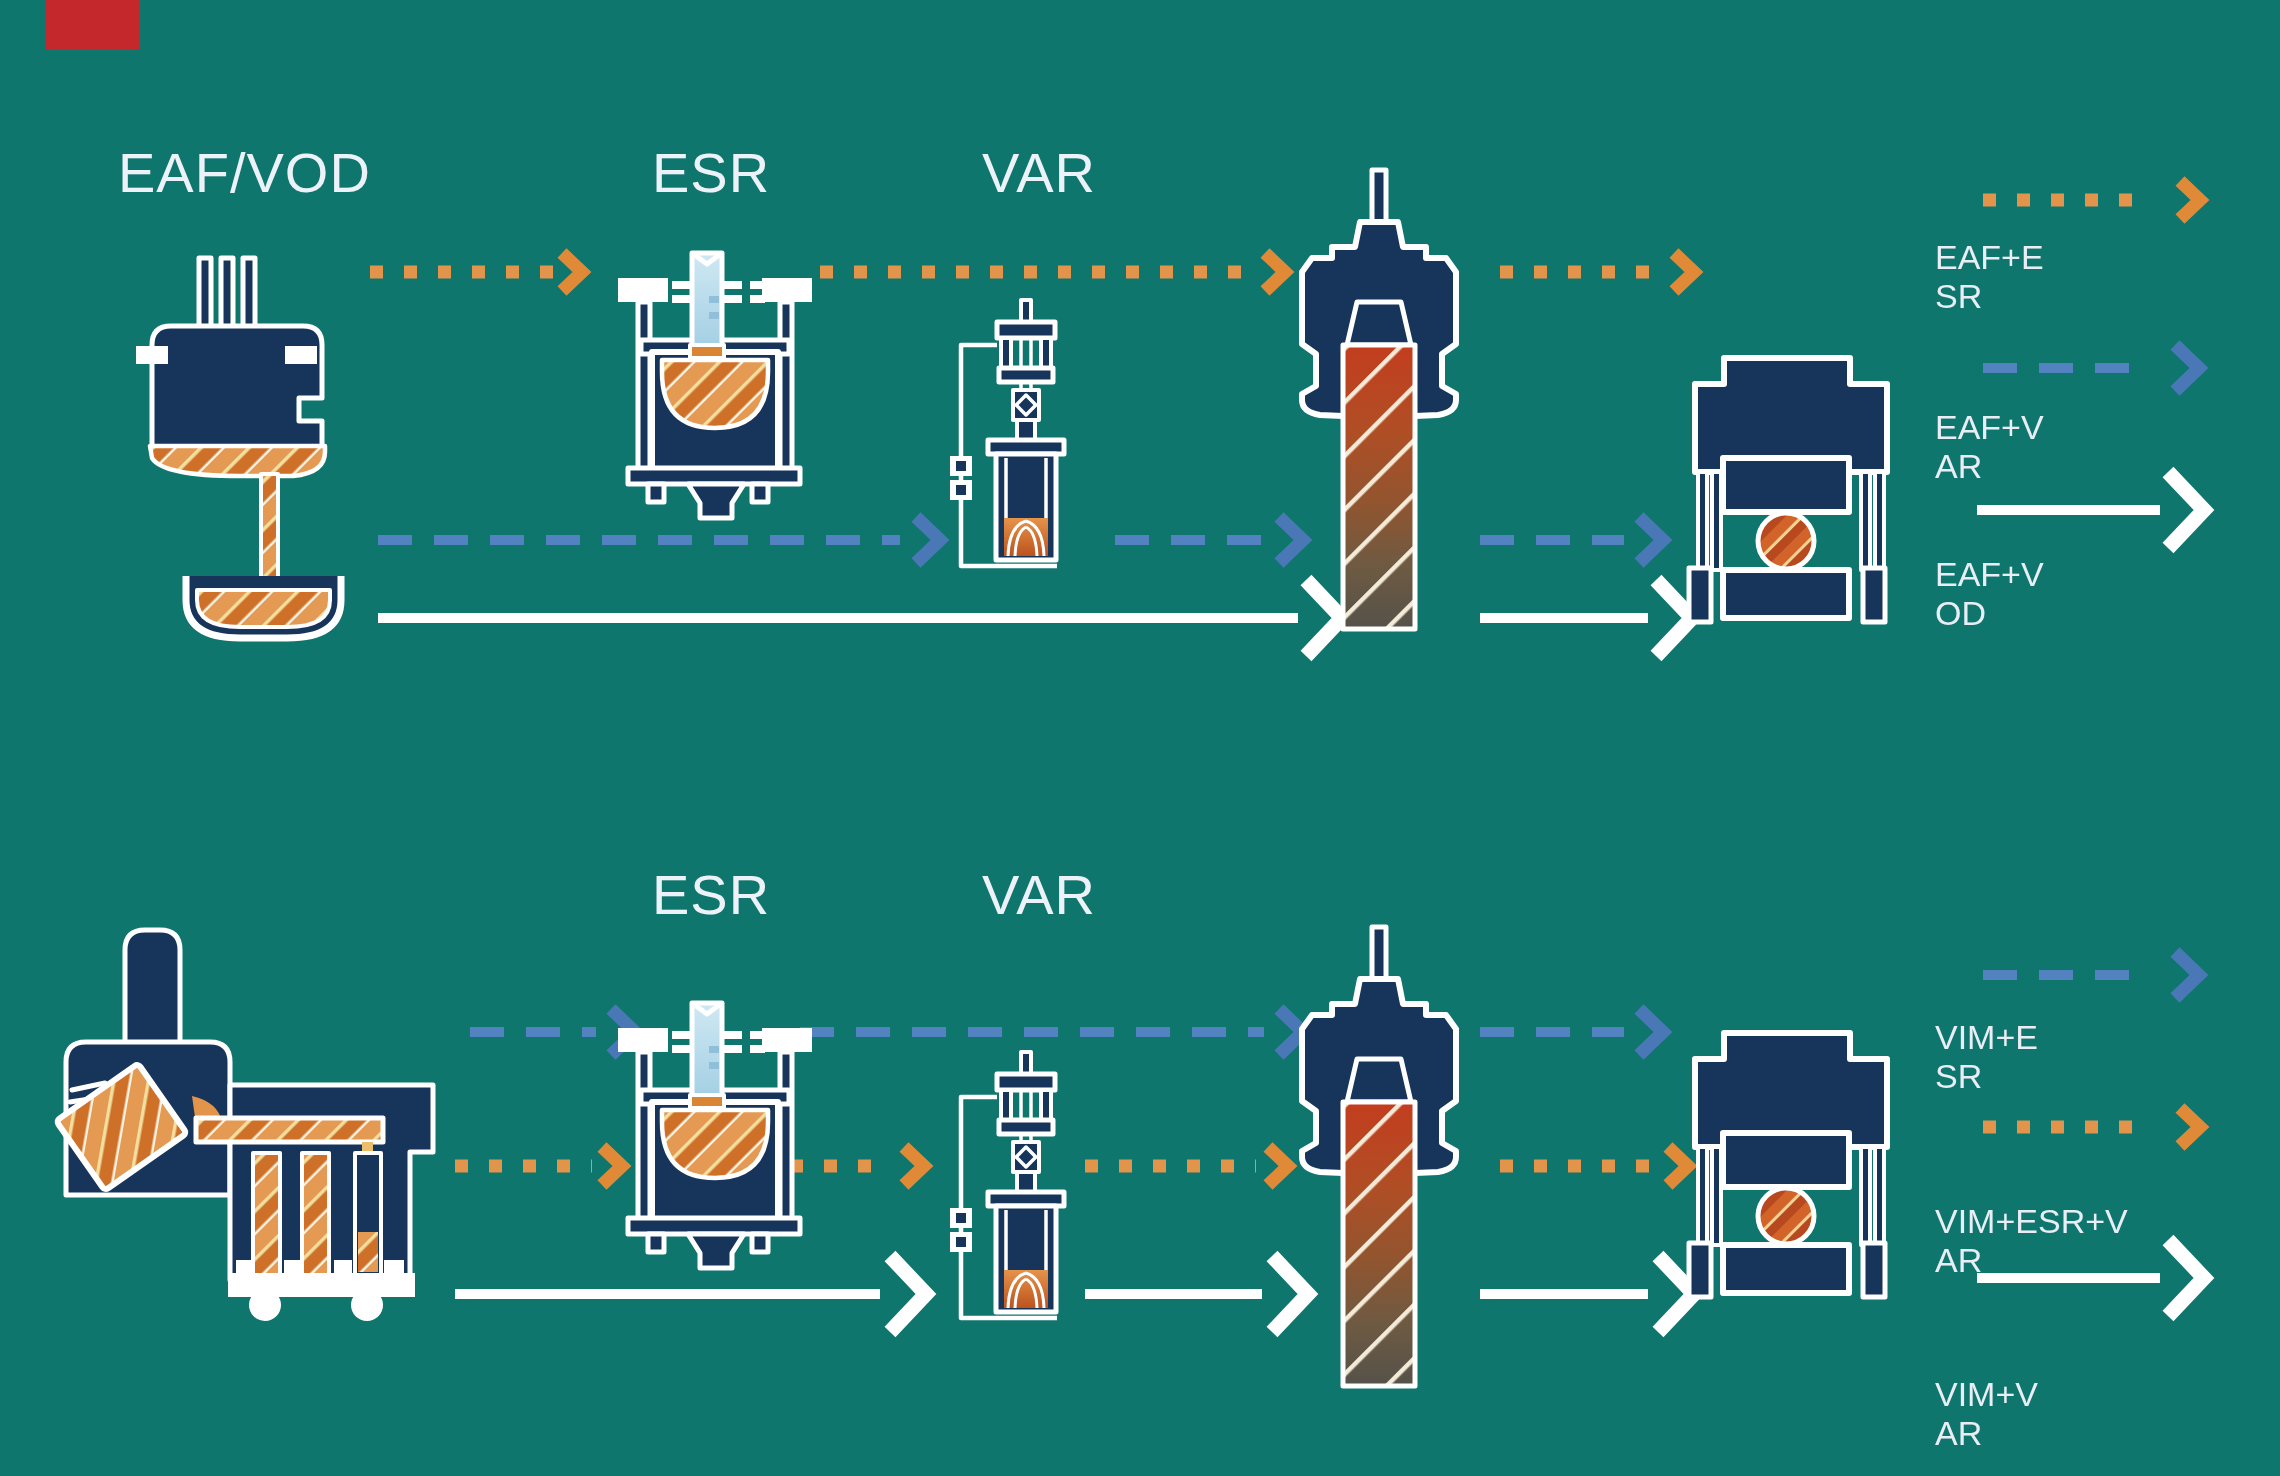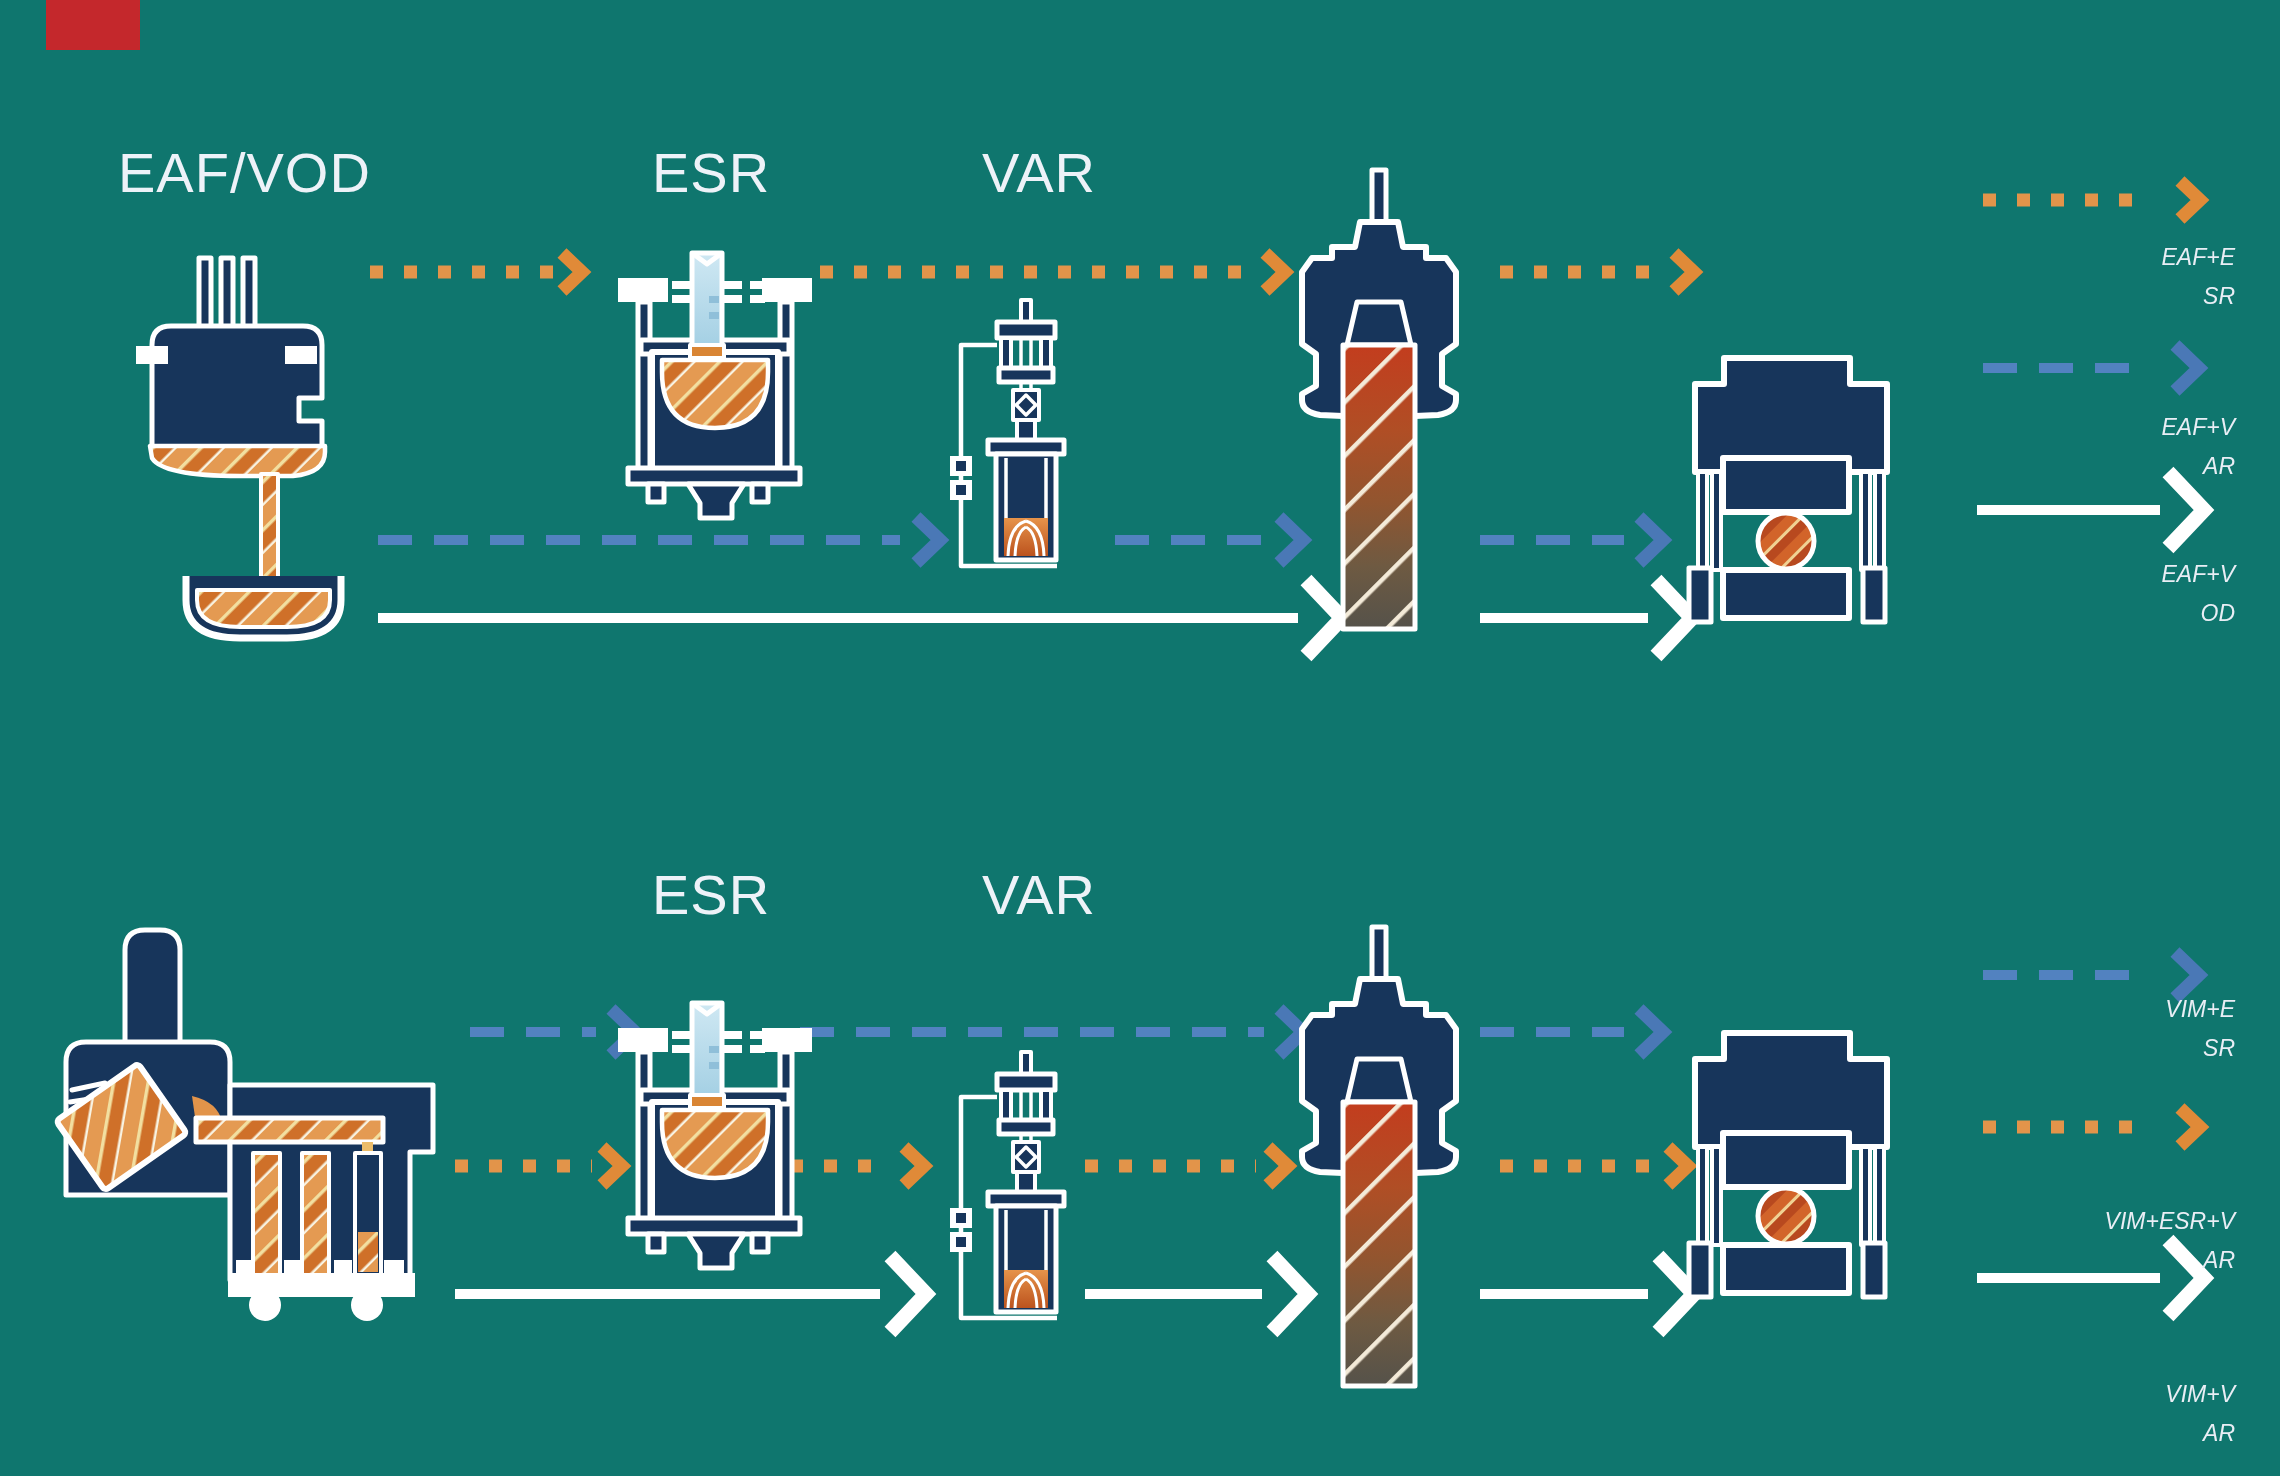"EAF+E" .legend-label { font-size: 23px -> 34px; font-style: italic -> none; text-align: right -> left }
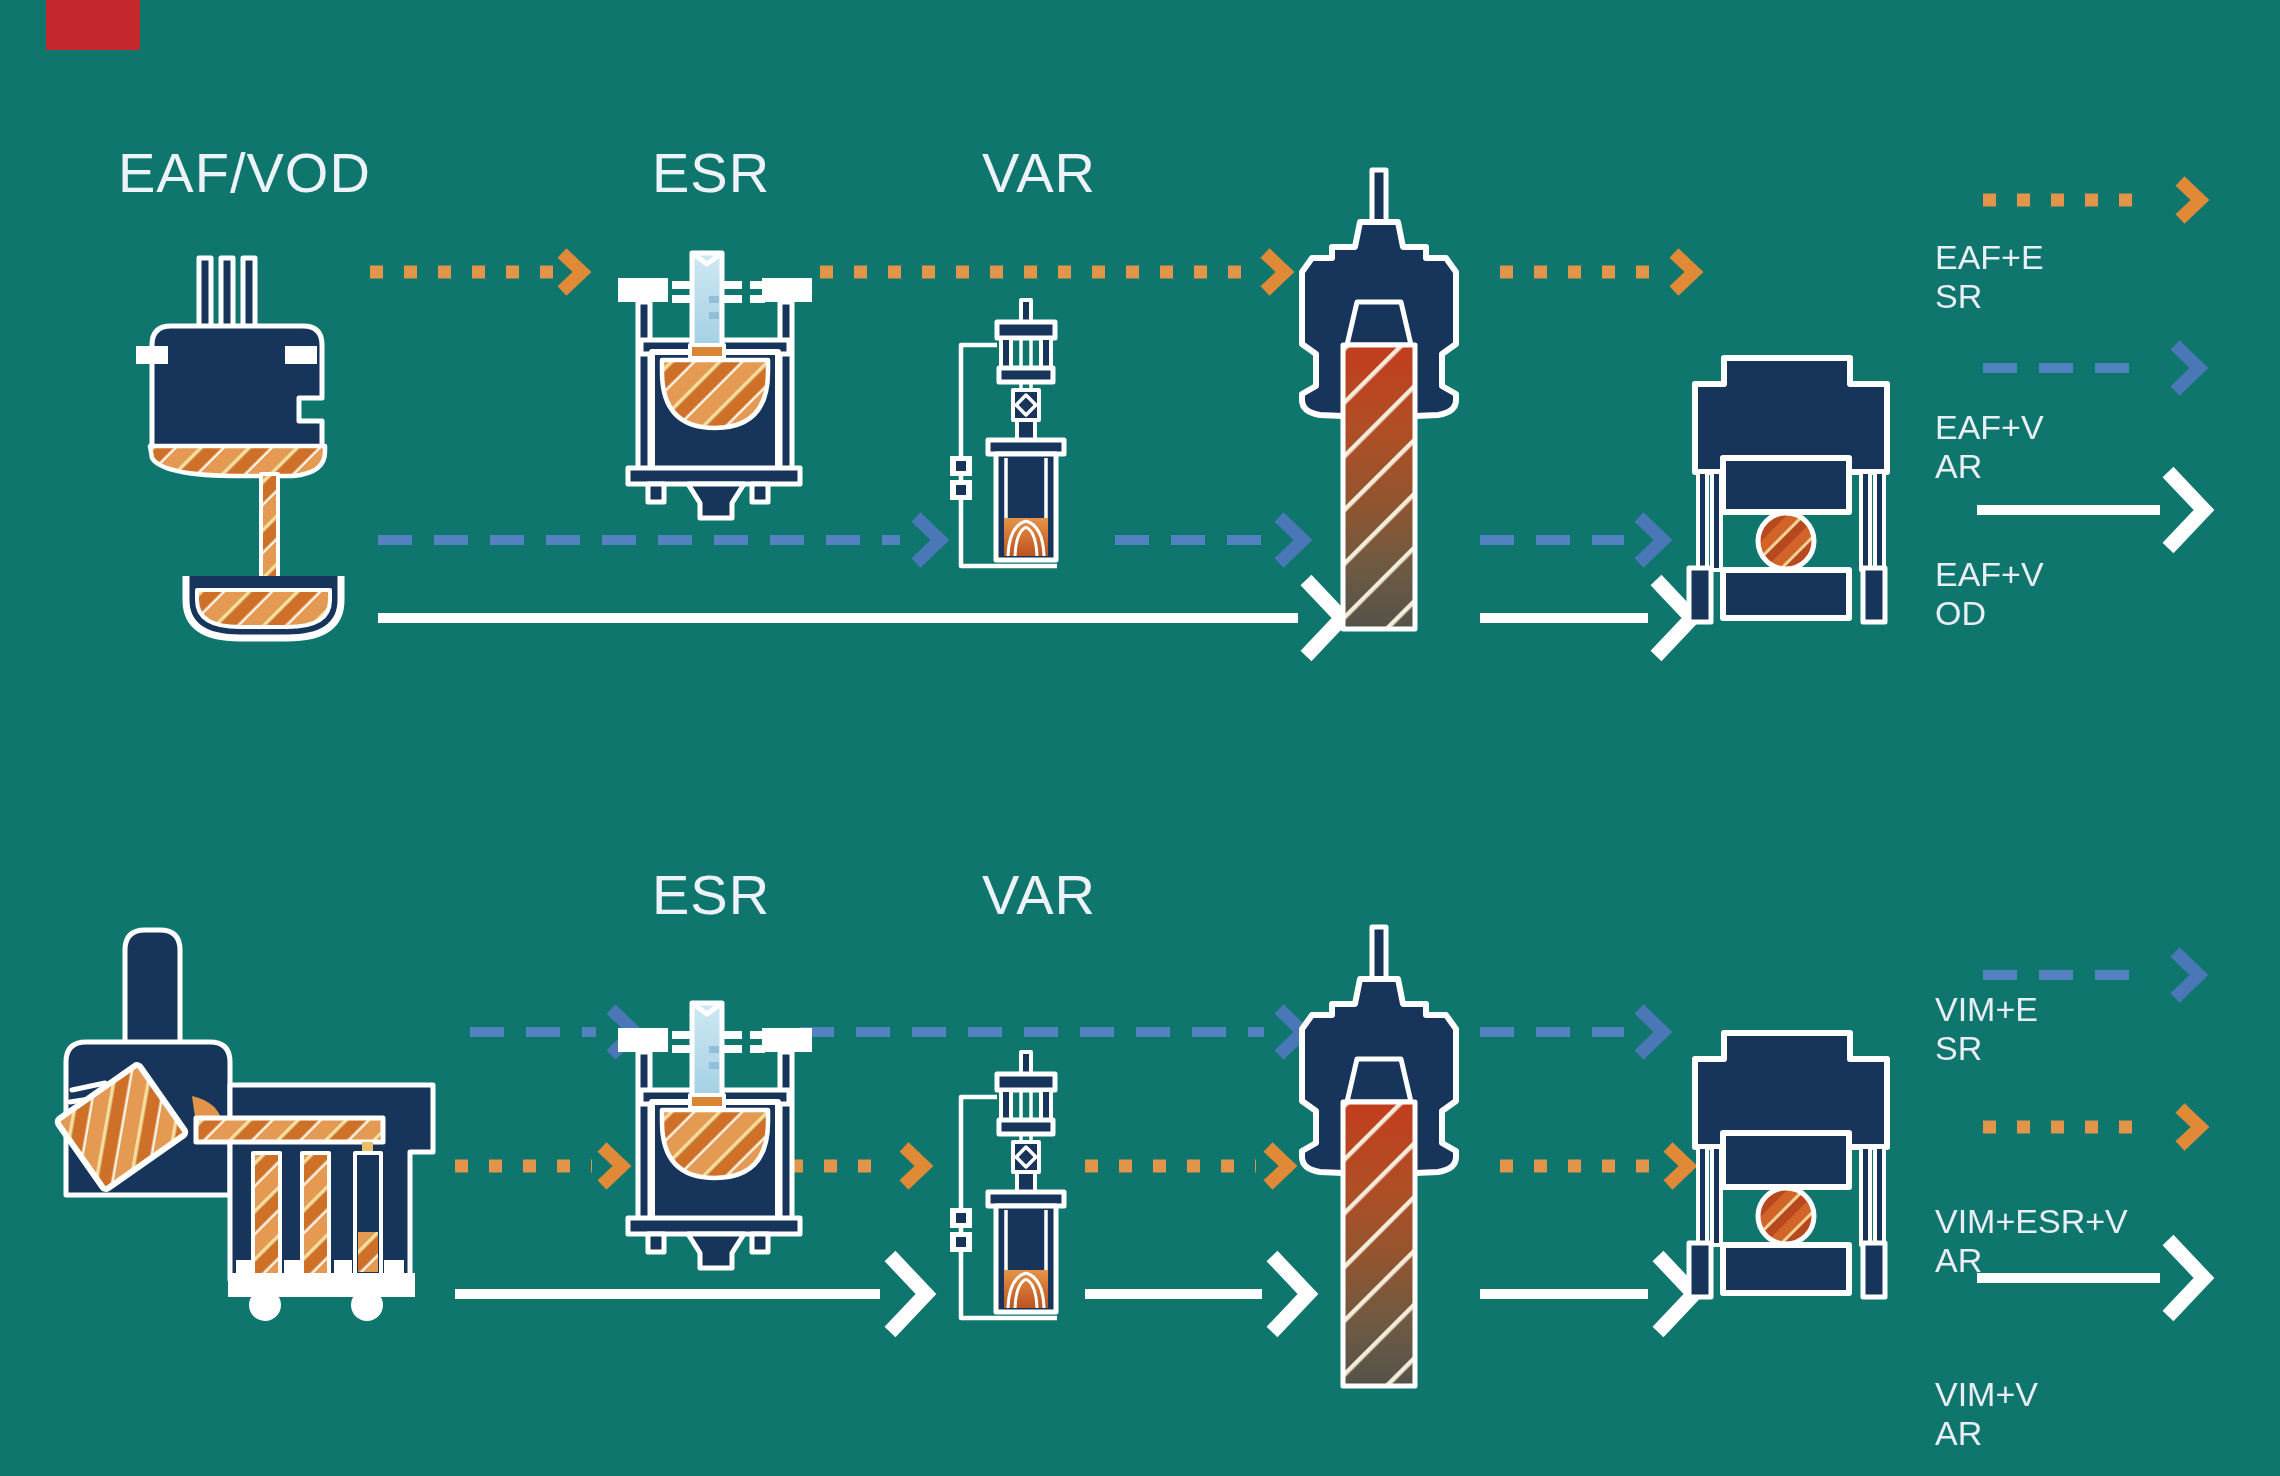"VIM+E" div.legend-label { top: 990px -> 1018px }
